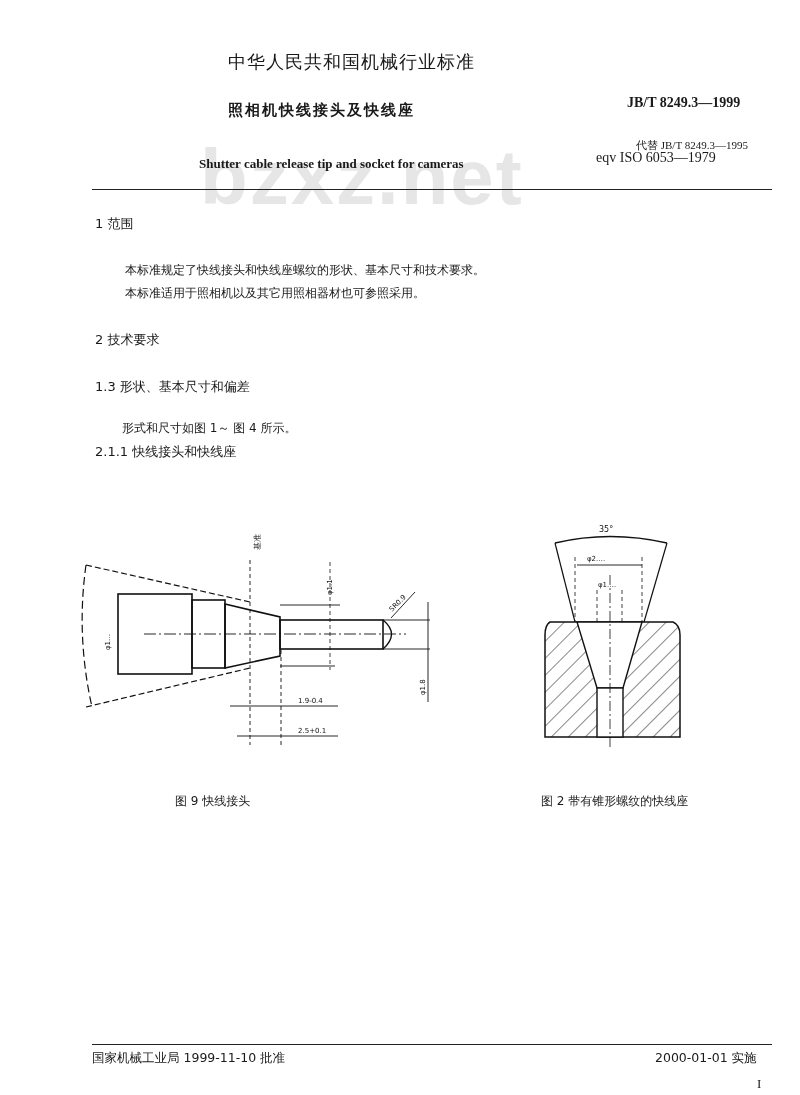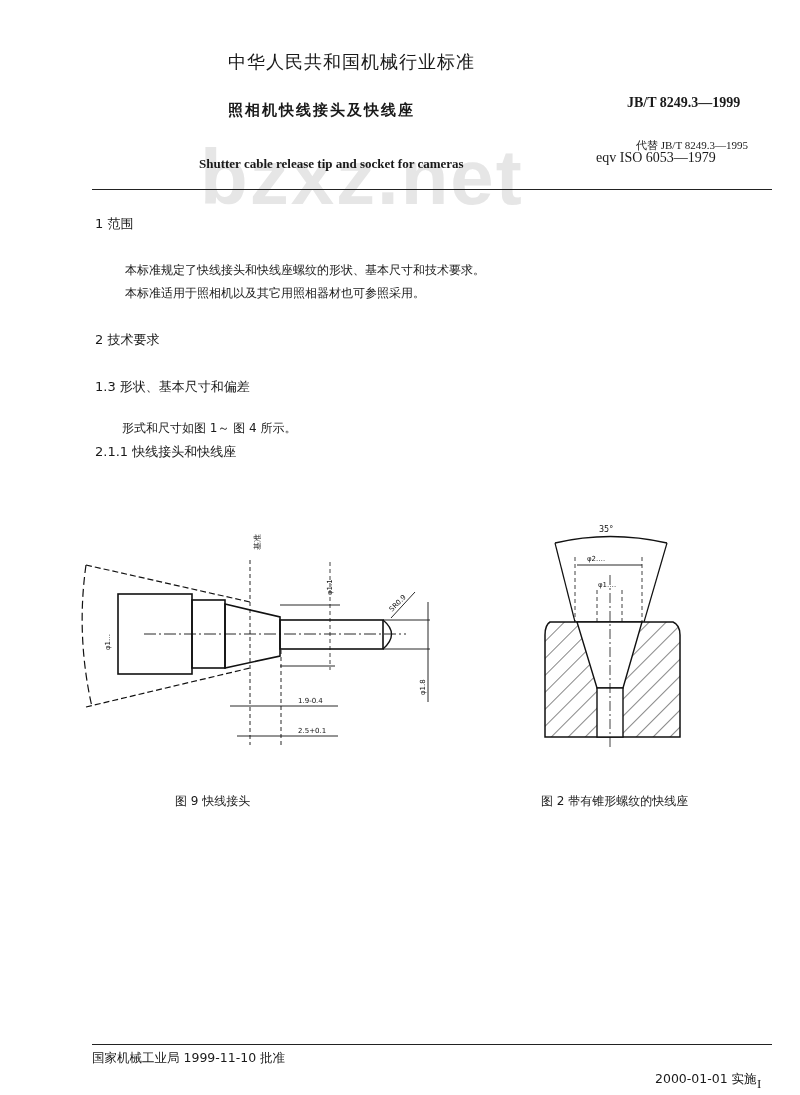"2000-01-01 实施" .foot-right { margin-top: 21px -> none }
